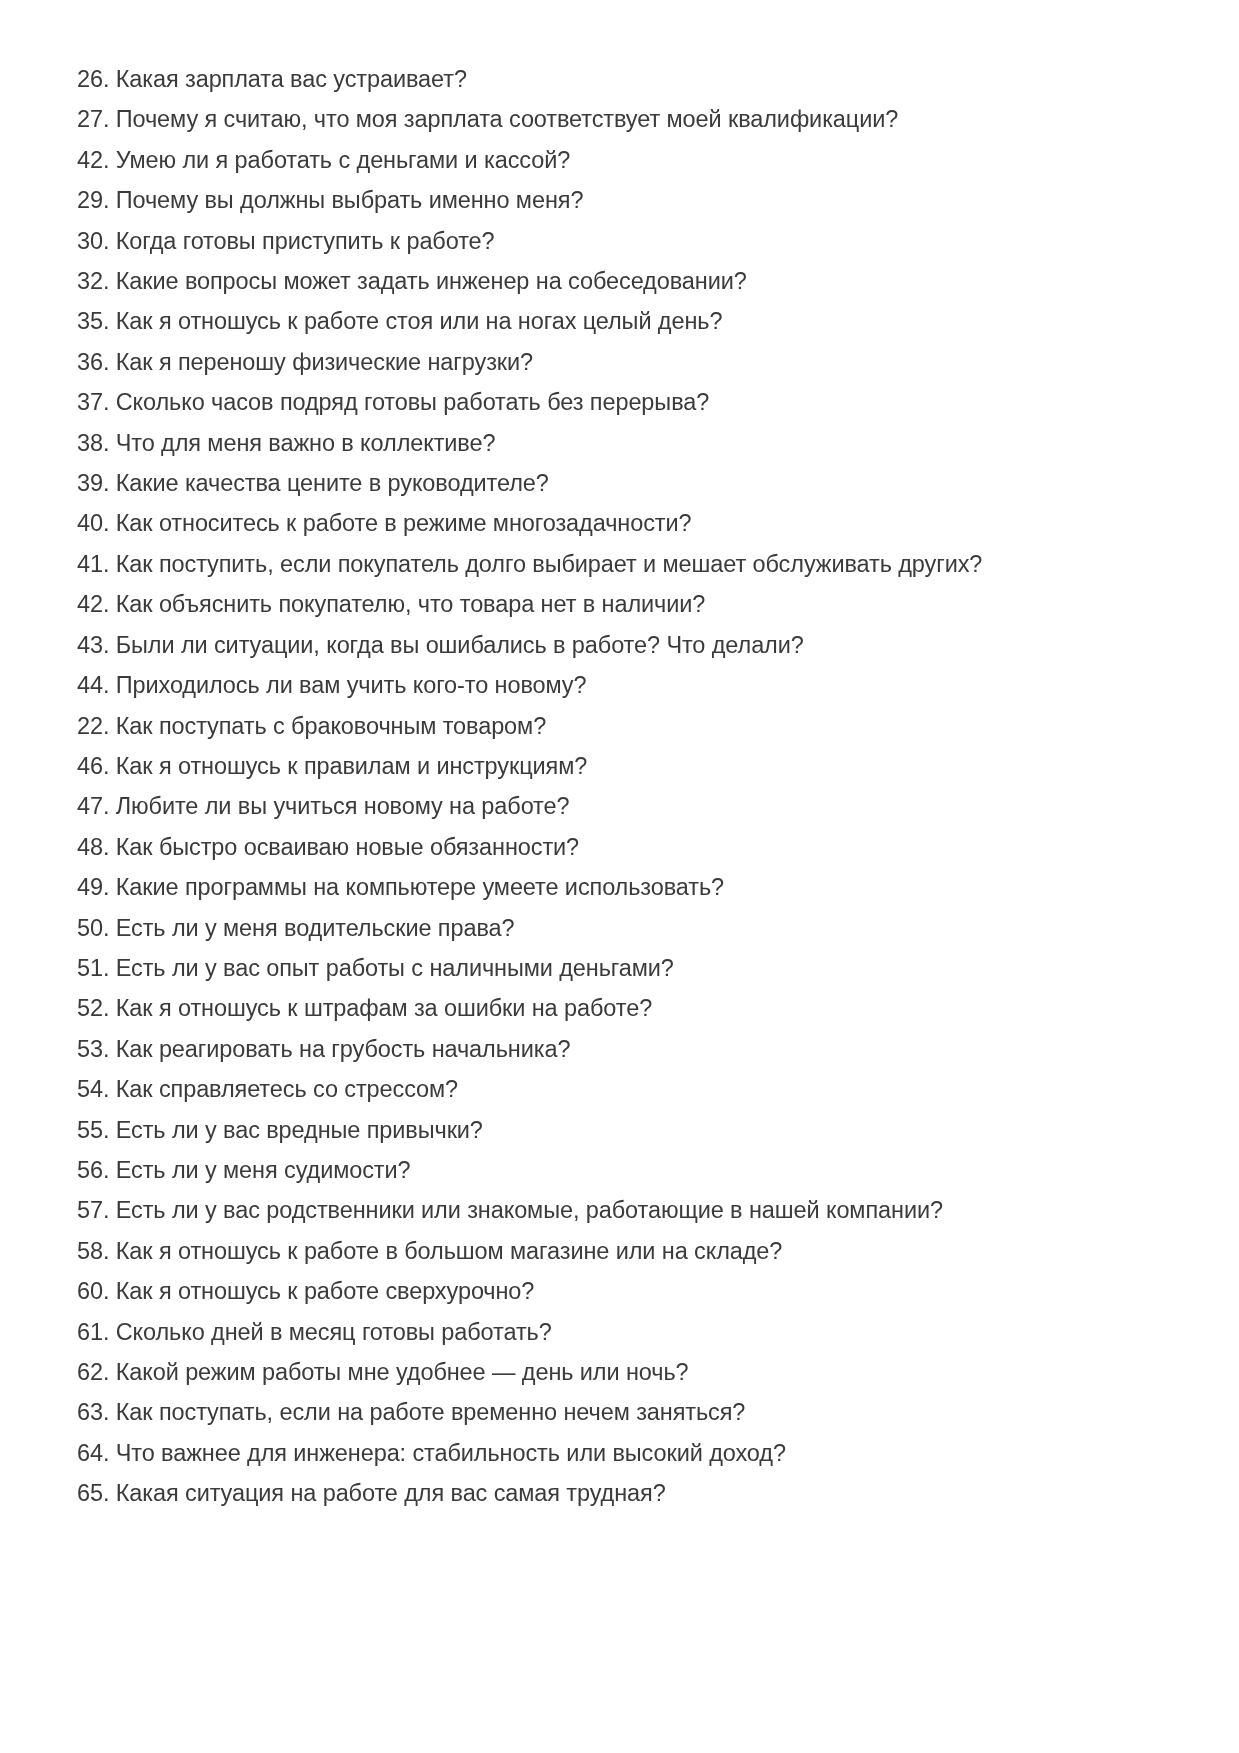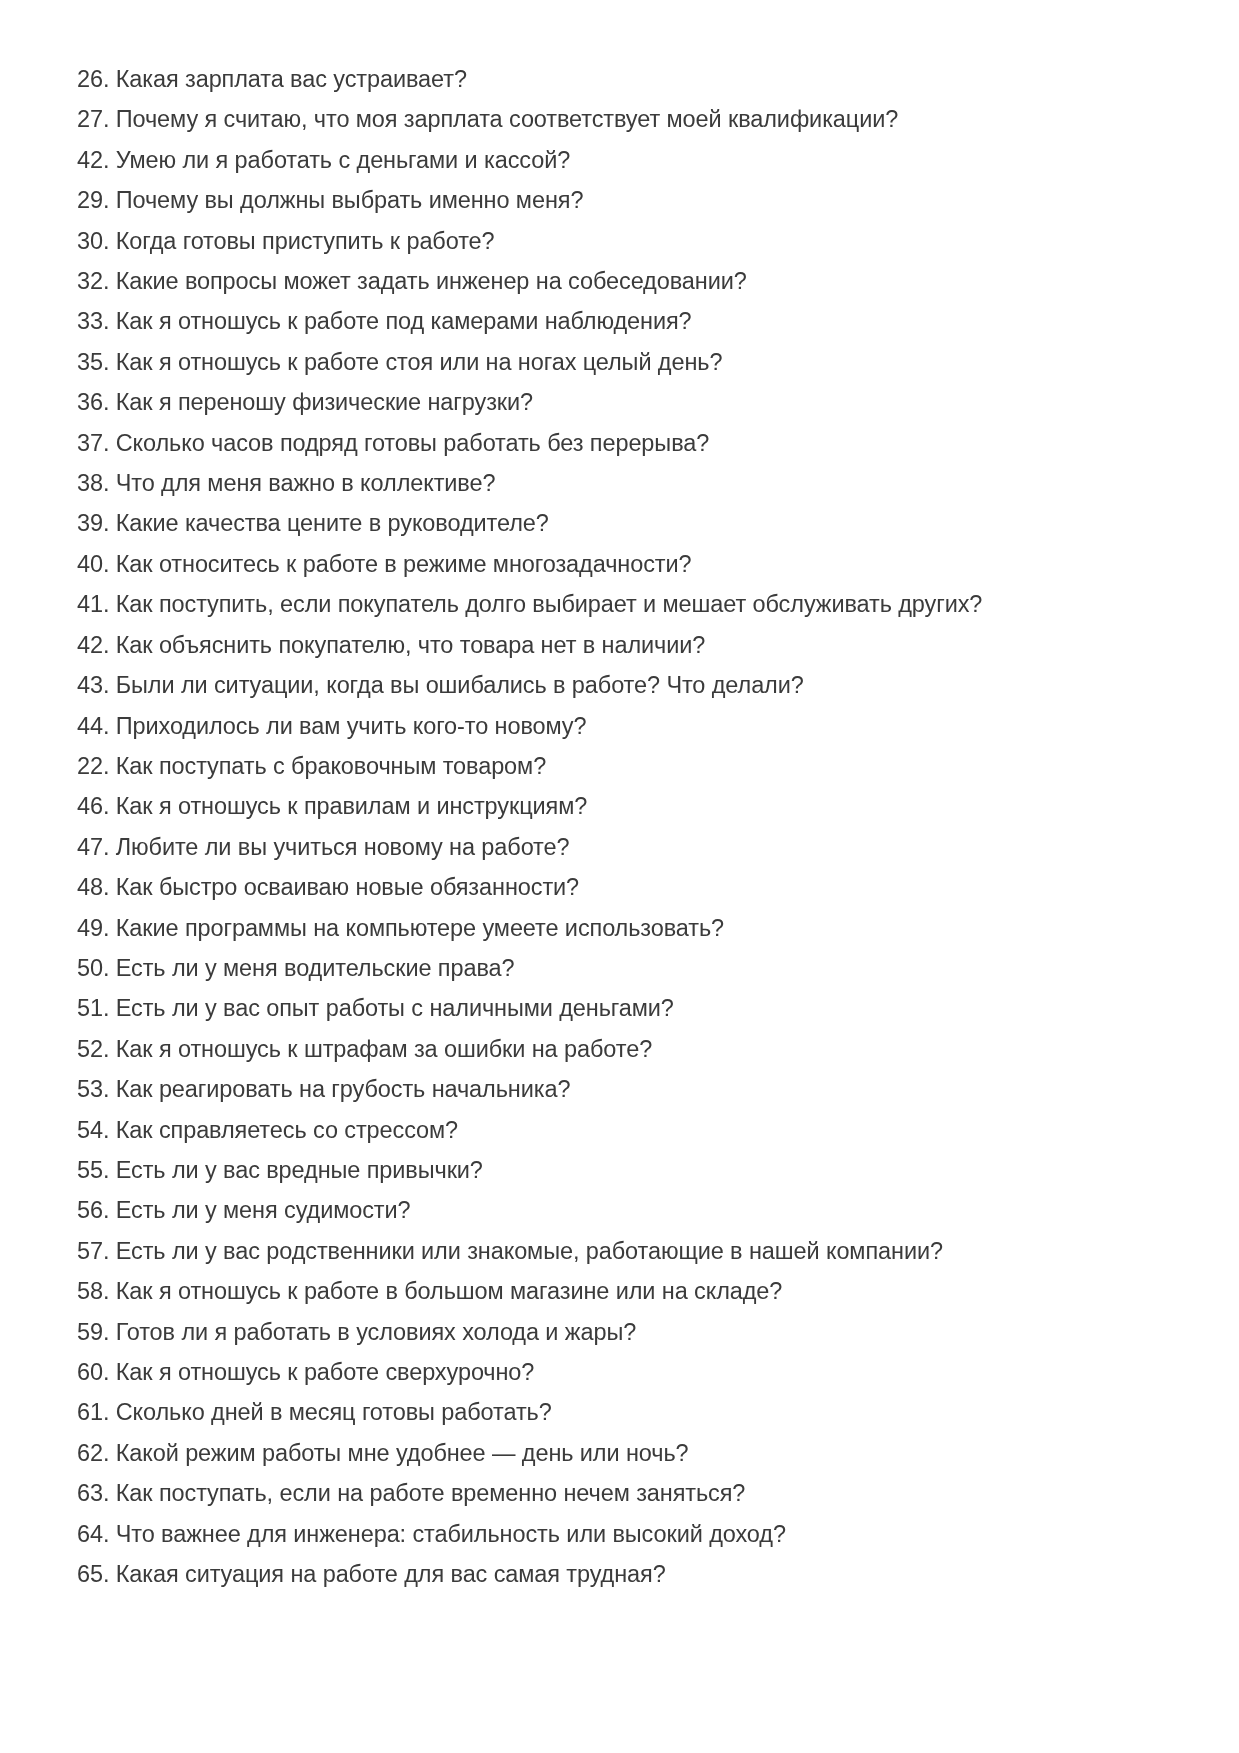"33. Как я отношусь к" li { html: <li><span>33.</span><span>Как я отношусь к работе под камерами наблюдения?</span></li> -> none }
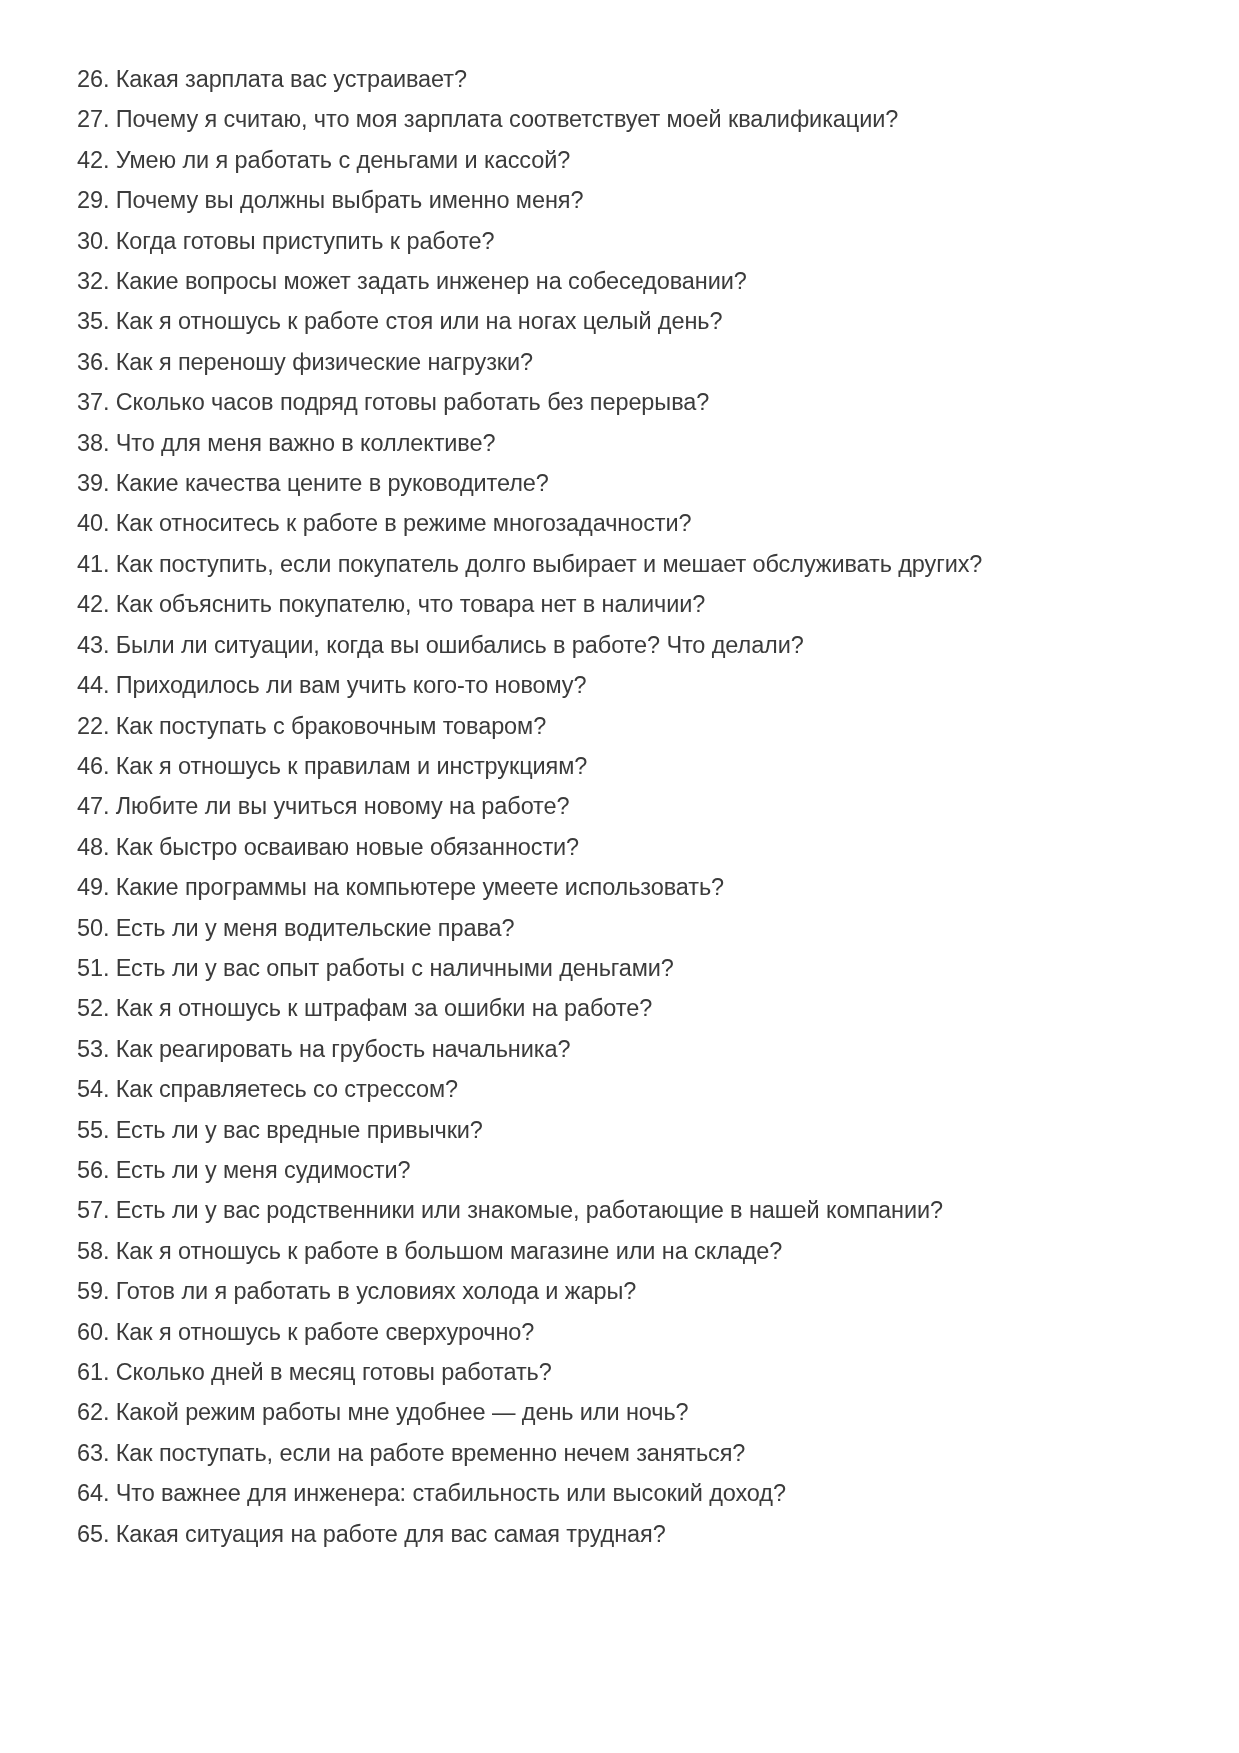"59. Готов ли я работать" li { html: <li><span>59.</span><span>Готов ли я работать в условиях холода и жары?</span></li> -> none }
